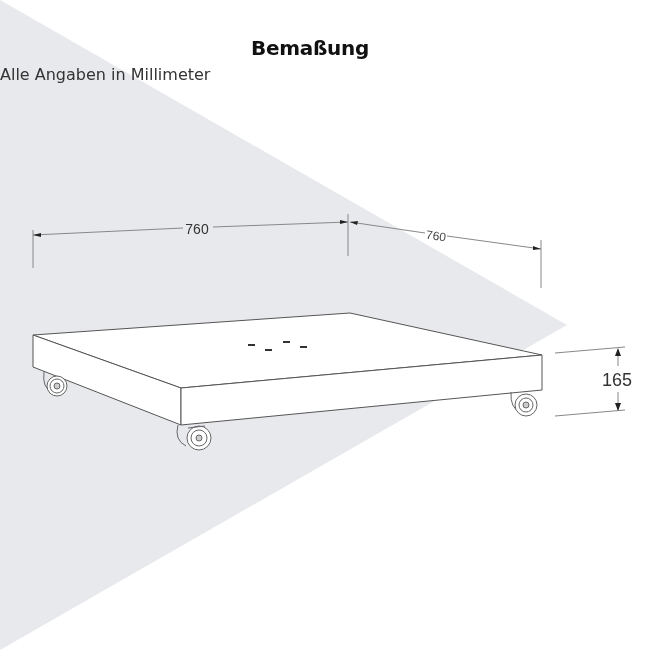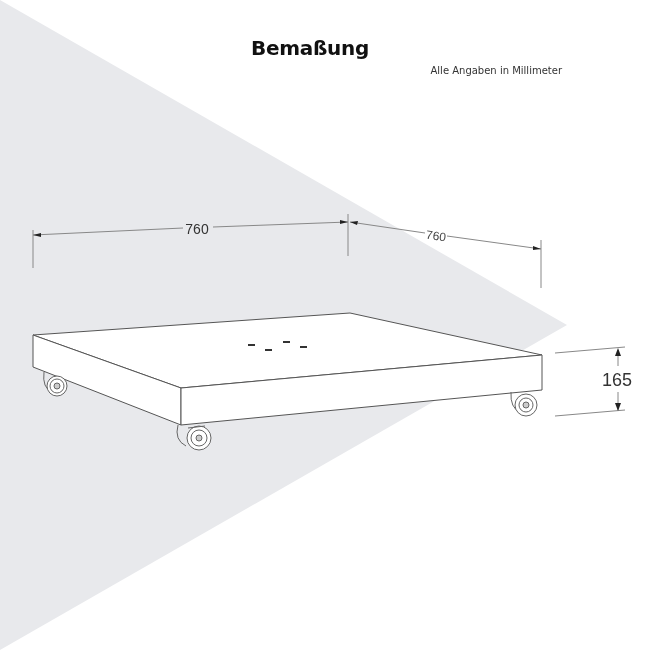"Alle Angaben in Millimeter" .subtitle { font-size: 10px -> 16px; text-align: right -> left }
